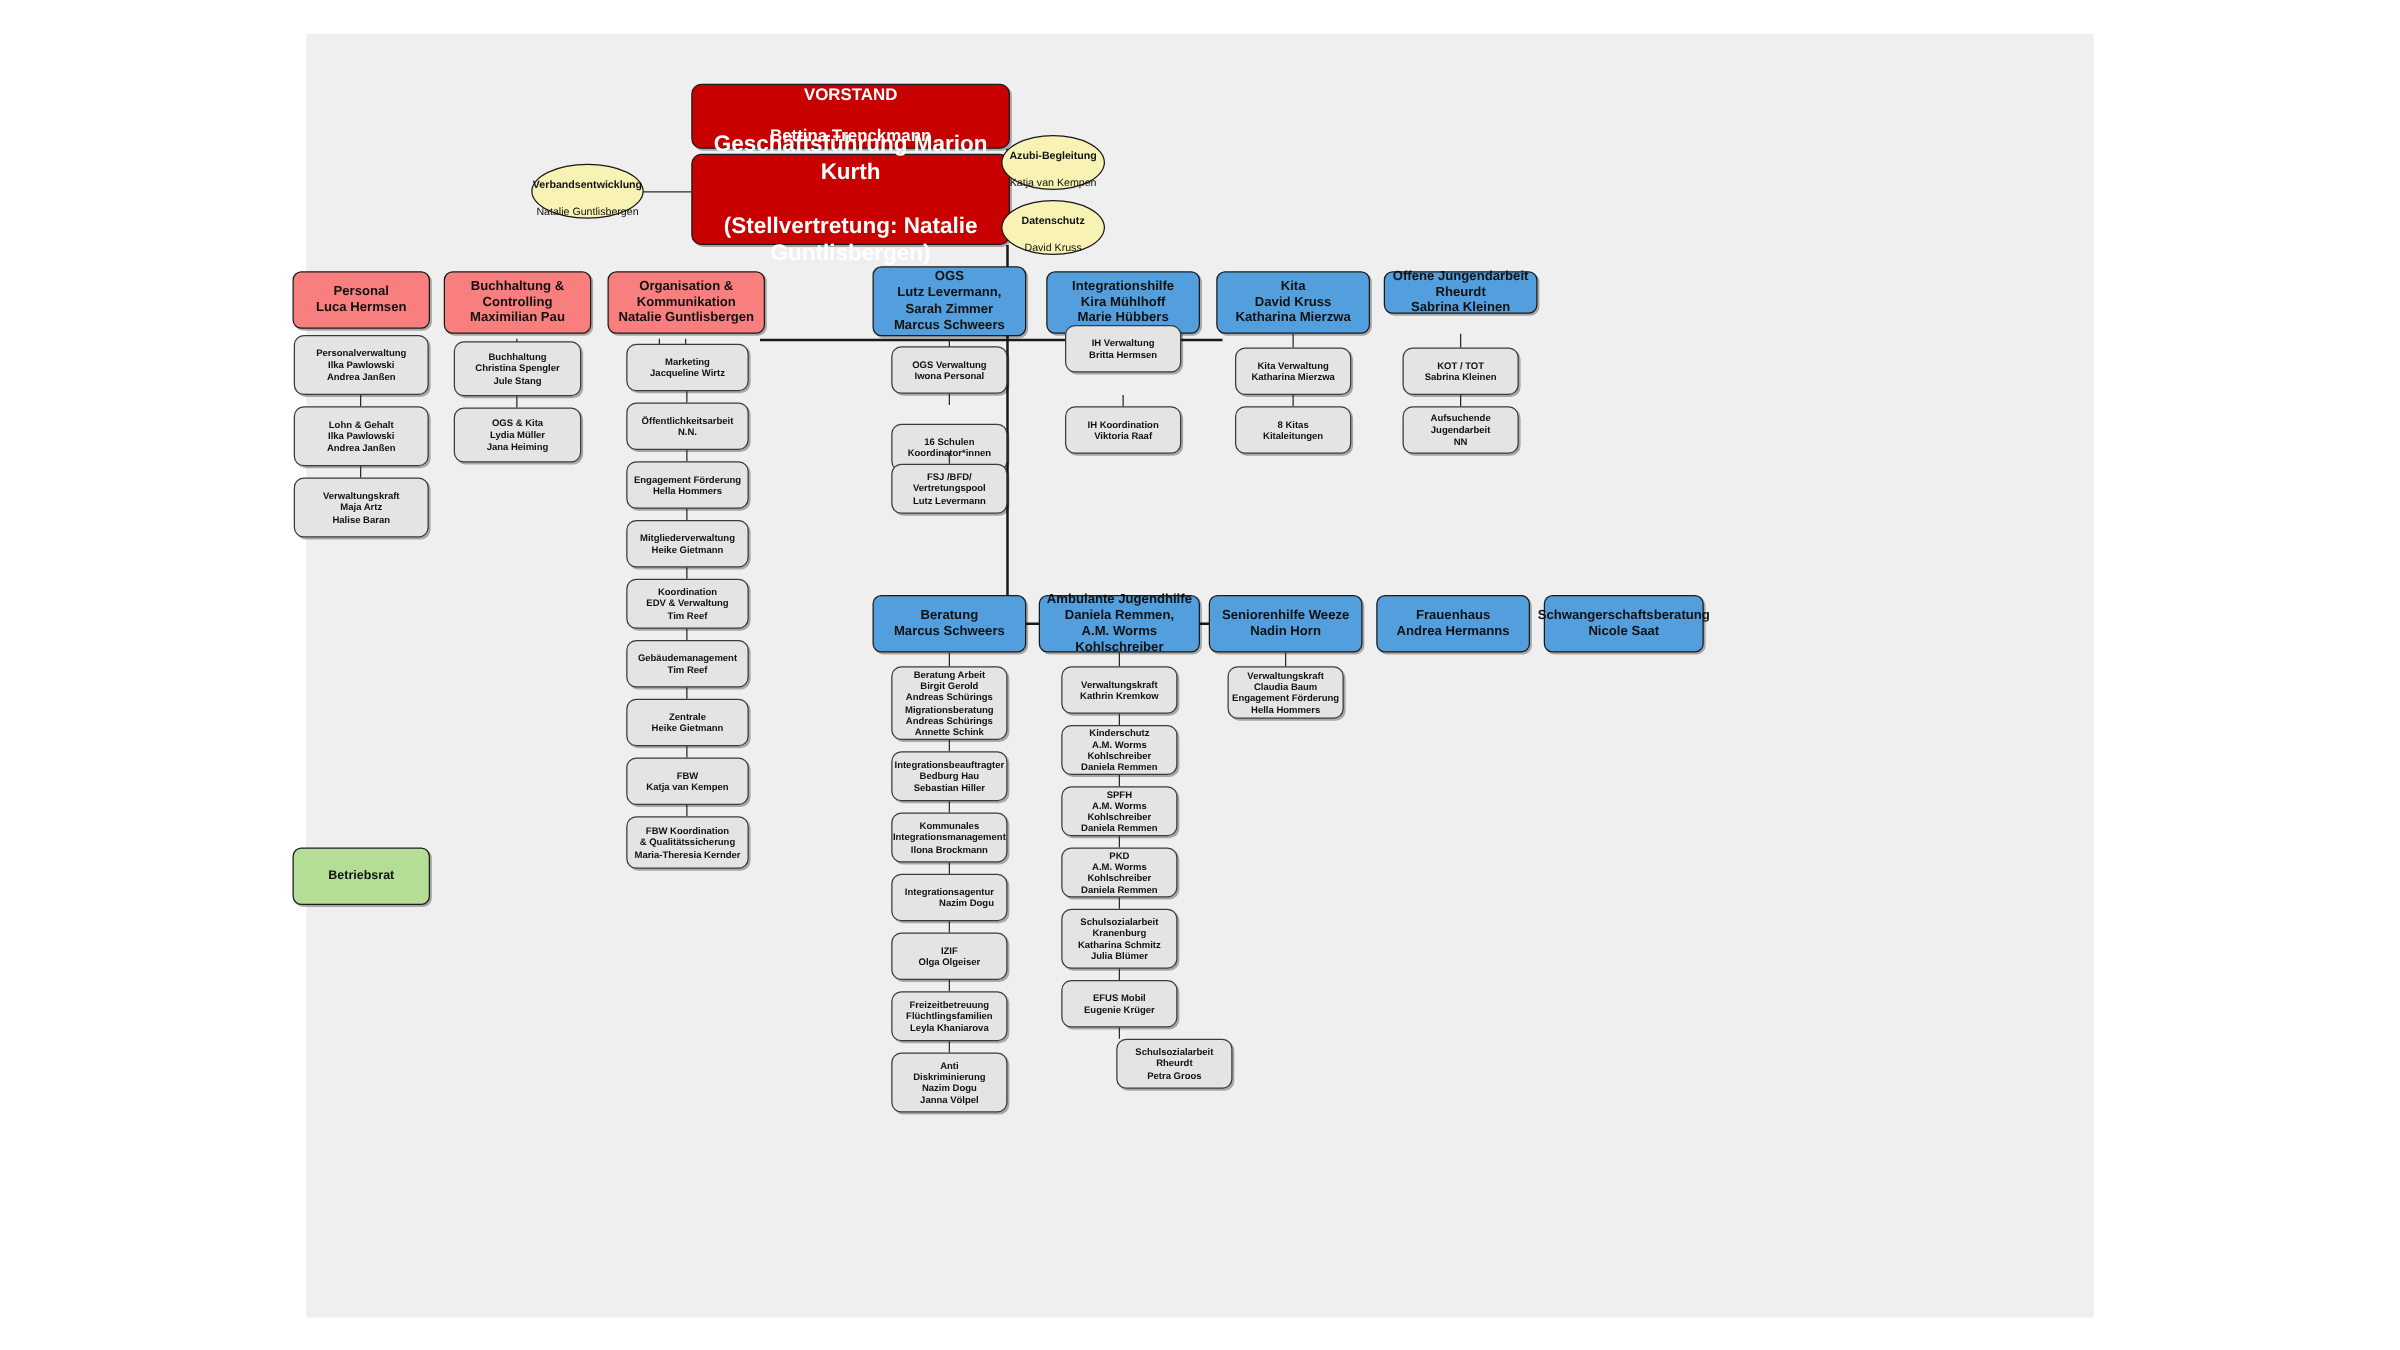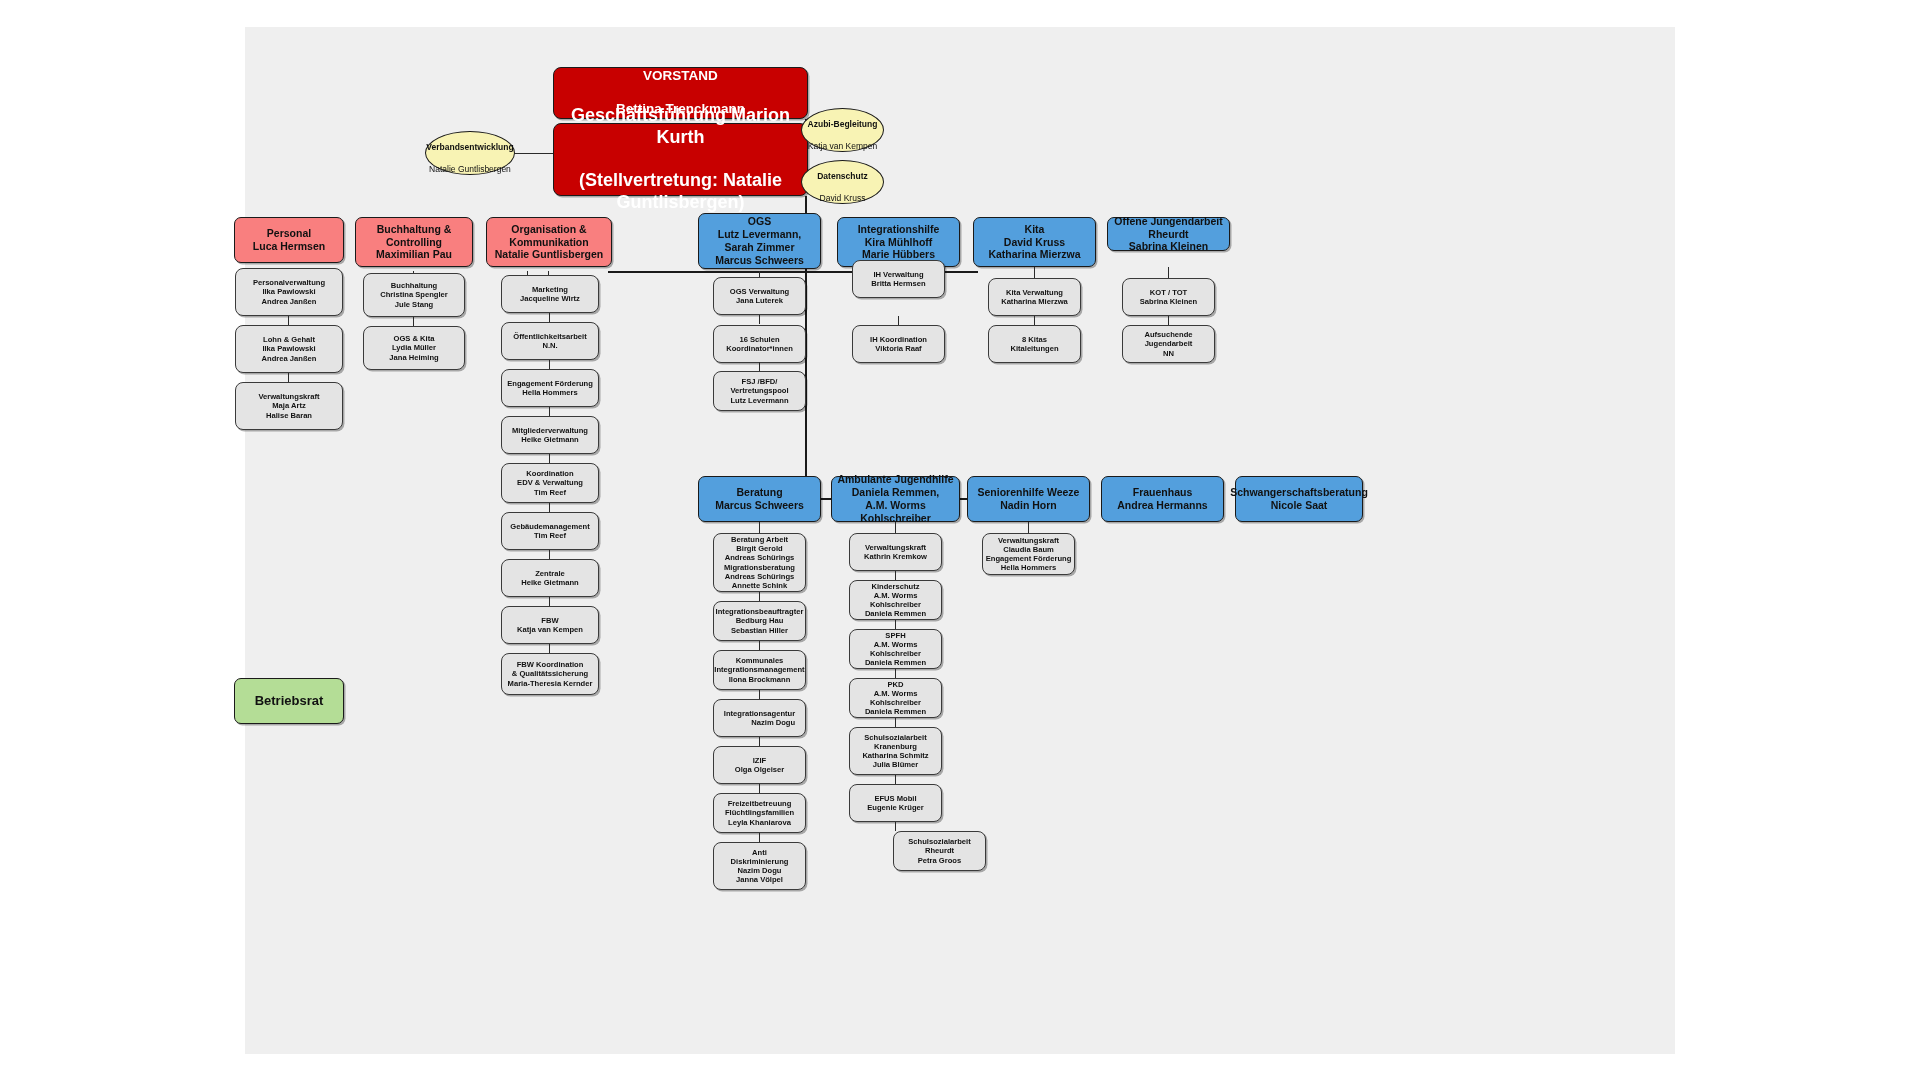"OGS Verwaltung" span { text: Jana Luterek -> Iwona Personal }
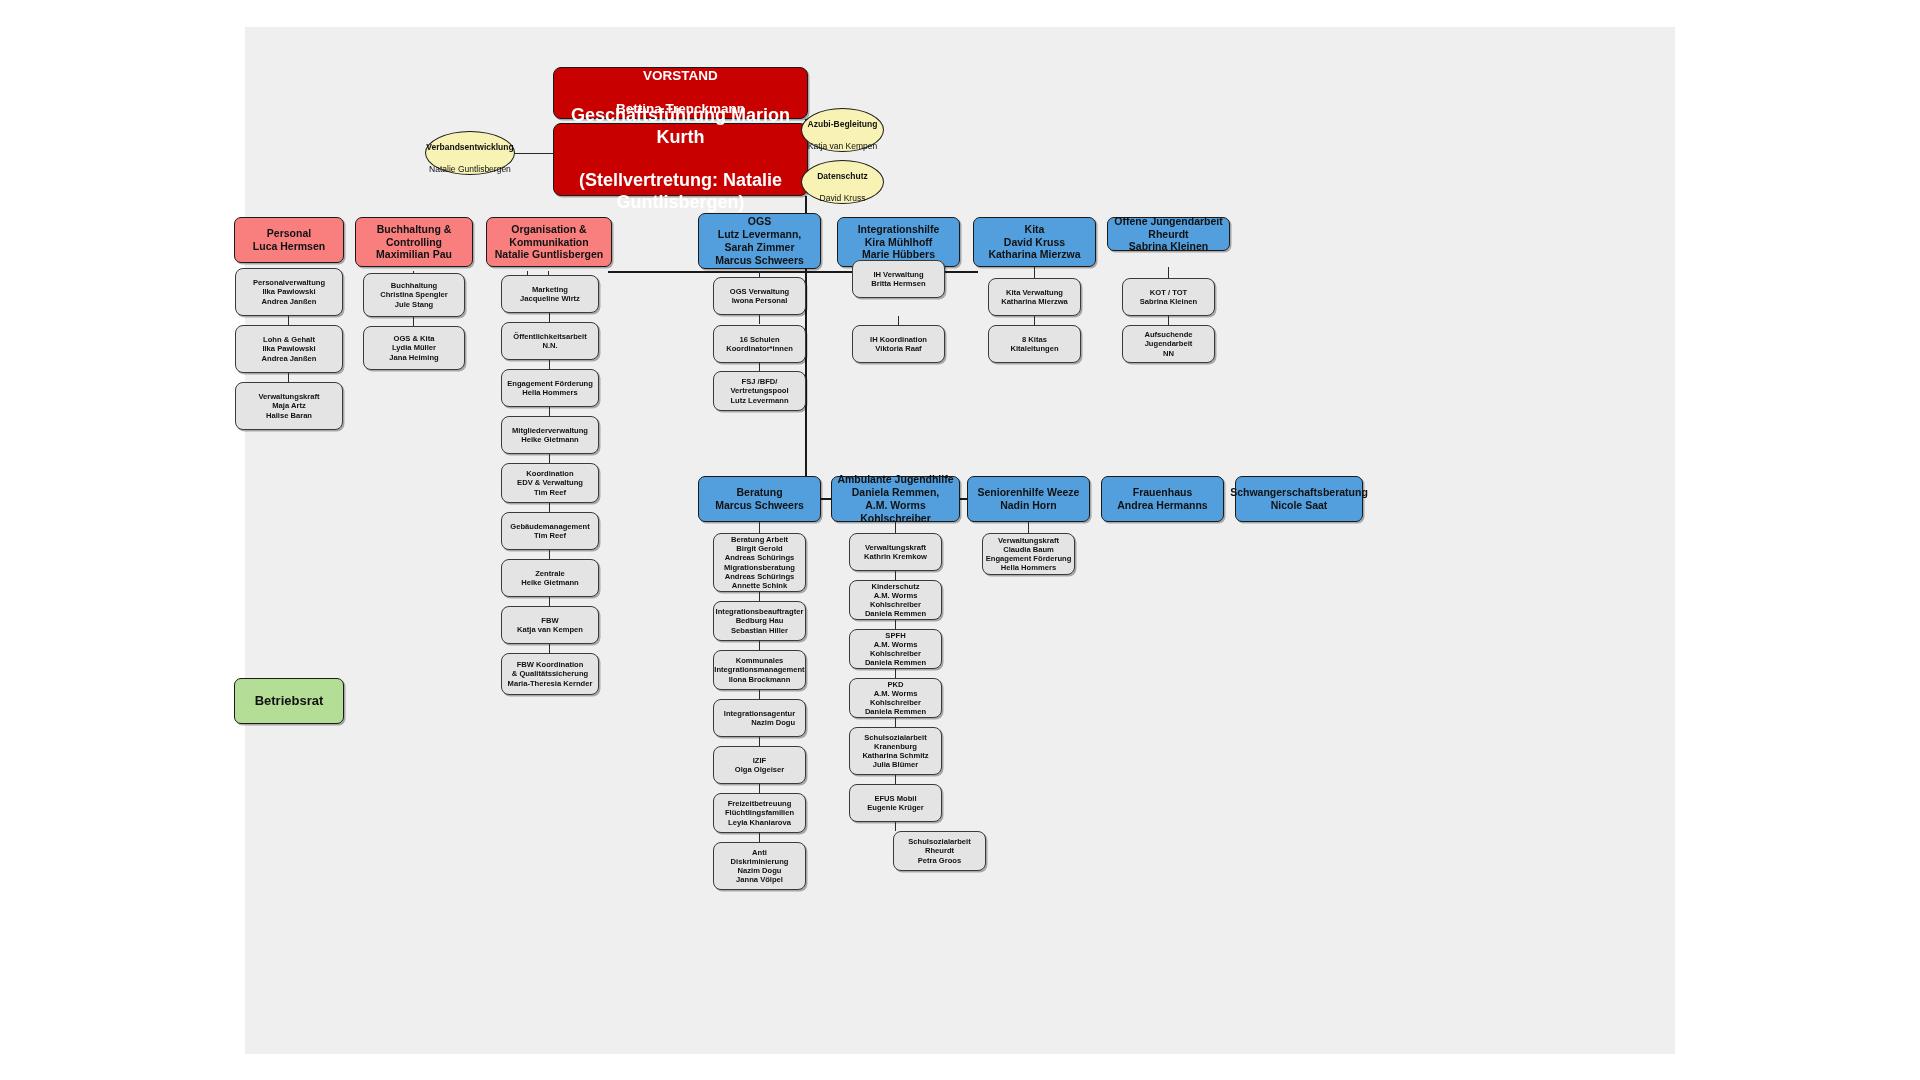"16 Schulen" div.node { top: 298px -> 312px }
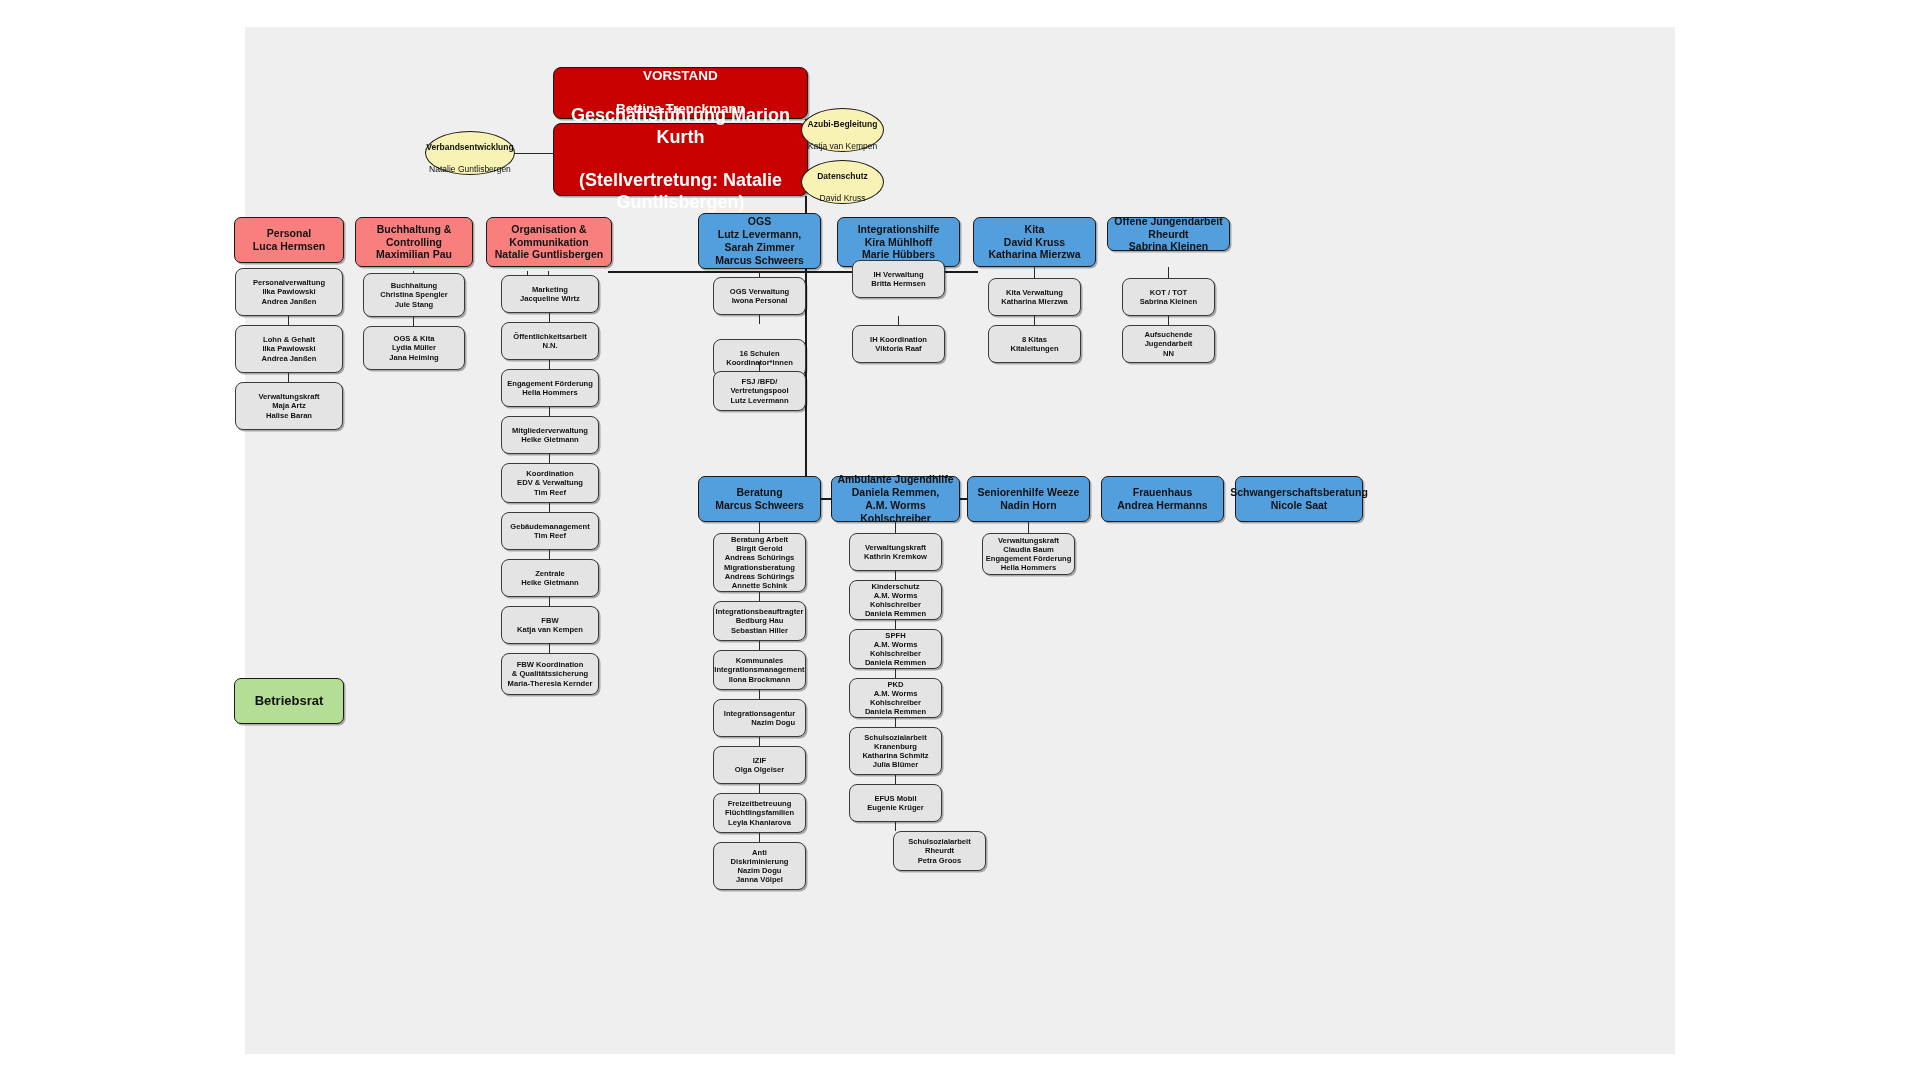"Betriebsrat" .green { font-size: 13px -> 10px }
